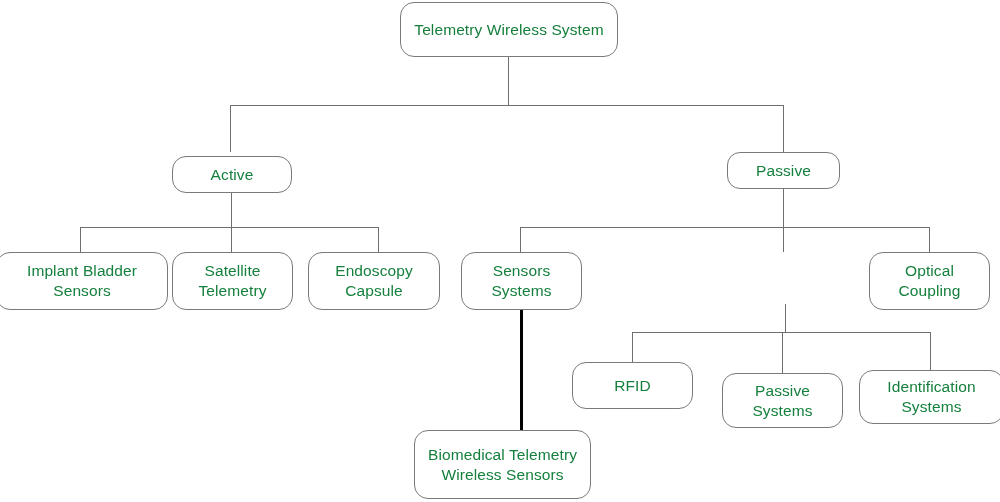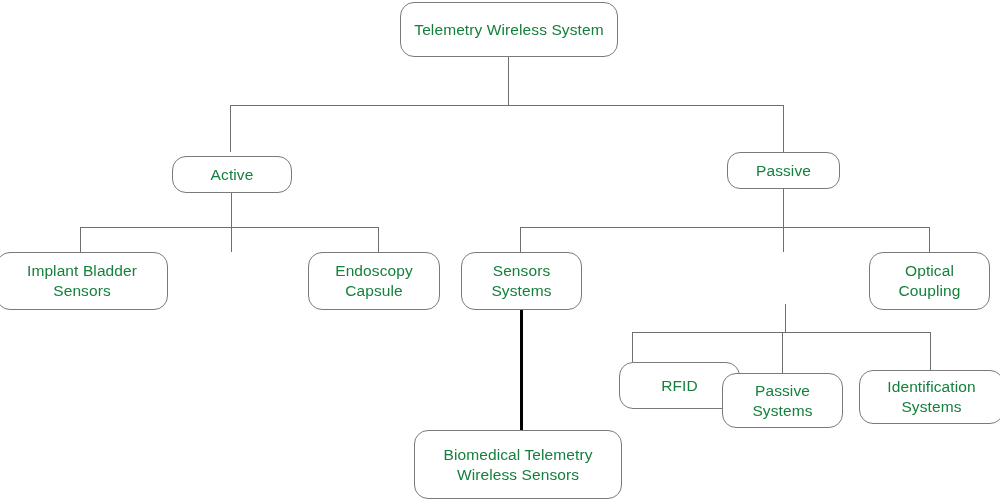"Satellite" div.node { html: none -> <div>Satellite Telemetry</div> }
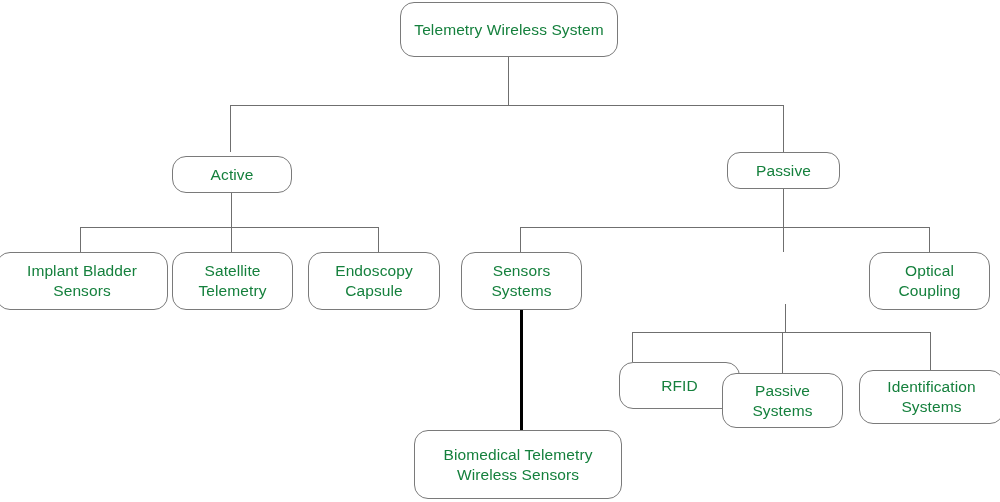"RFID" div.node { margin-left: 47px -> none }
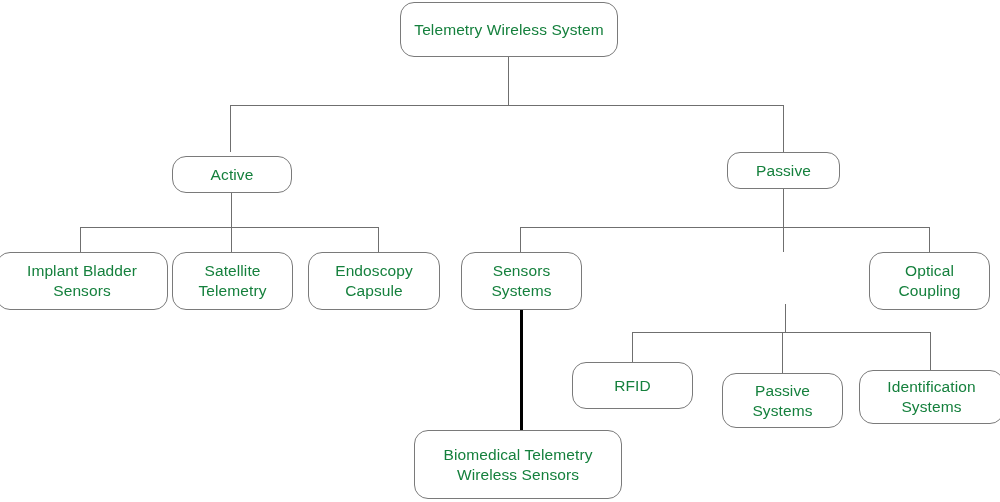"Biomedical Telemetry" div.node { width: 208px -> 177px }
